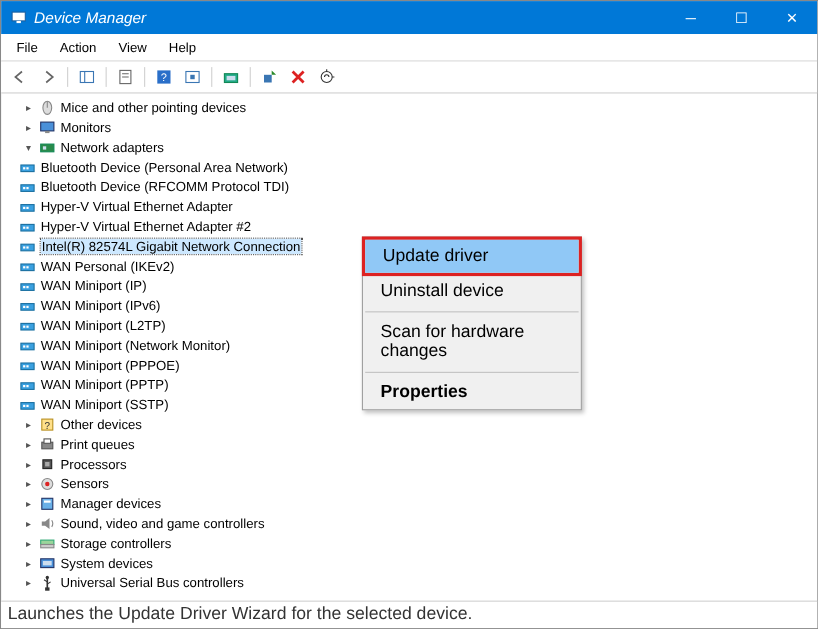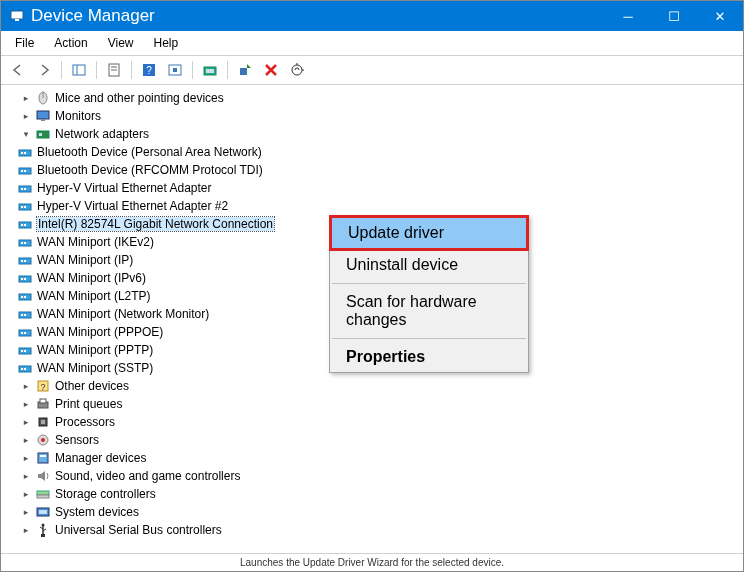"Device Manager" .titlebar .title { font-size: 17px -> 14px; font-style: none -> italic }
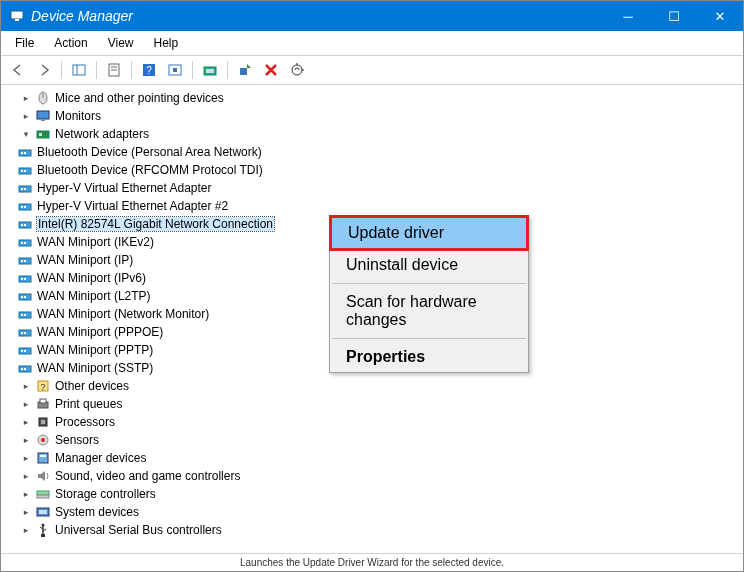"WAN Miniport (IKEv2)" span.label { text: Miniport -> Personal }
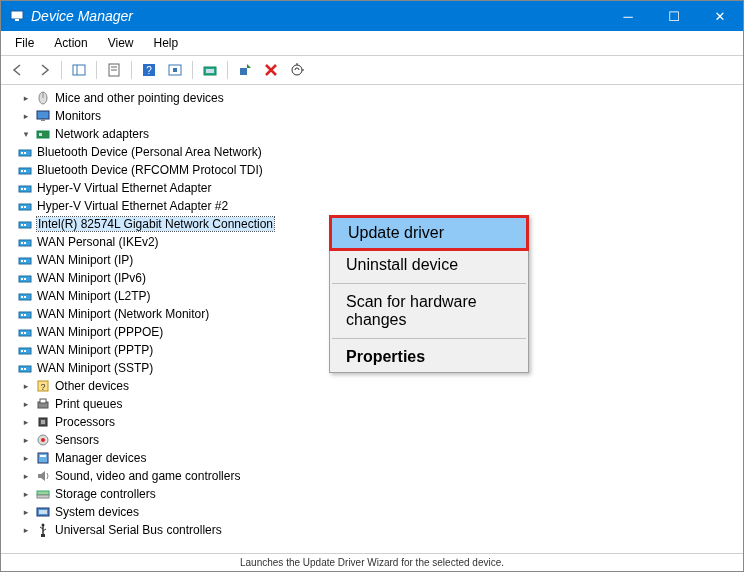"Launches the Update Driver Wizard" .statusbar { font-size: 10px -> 16px; text-align: center -> none }
